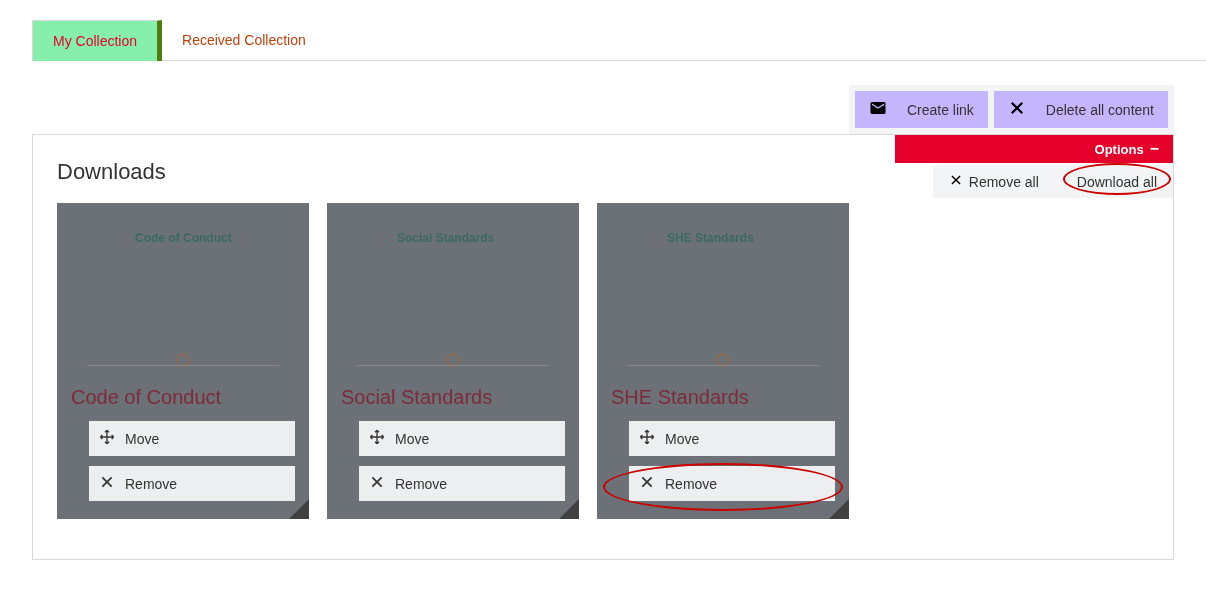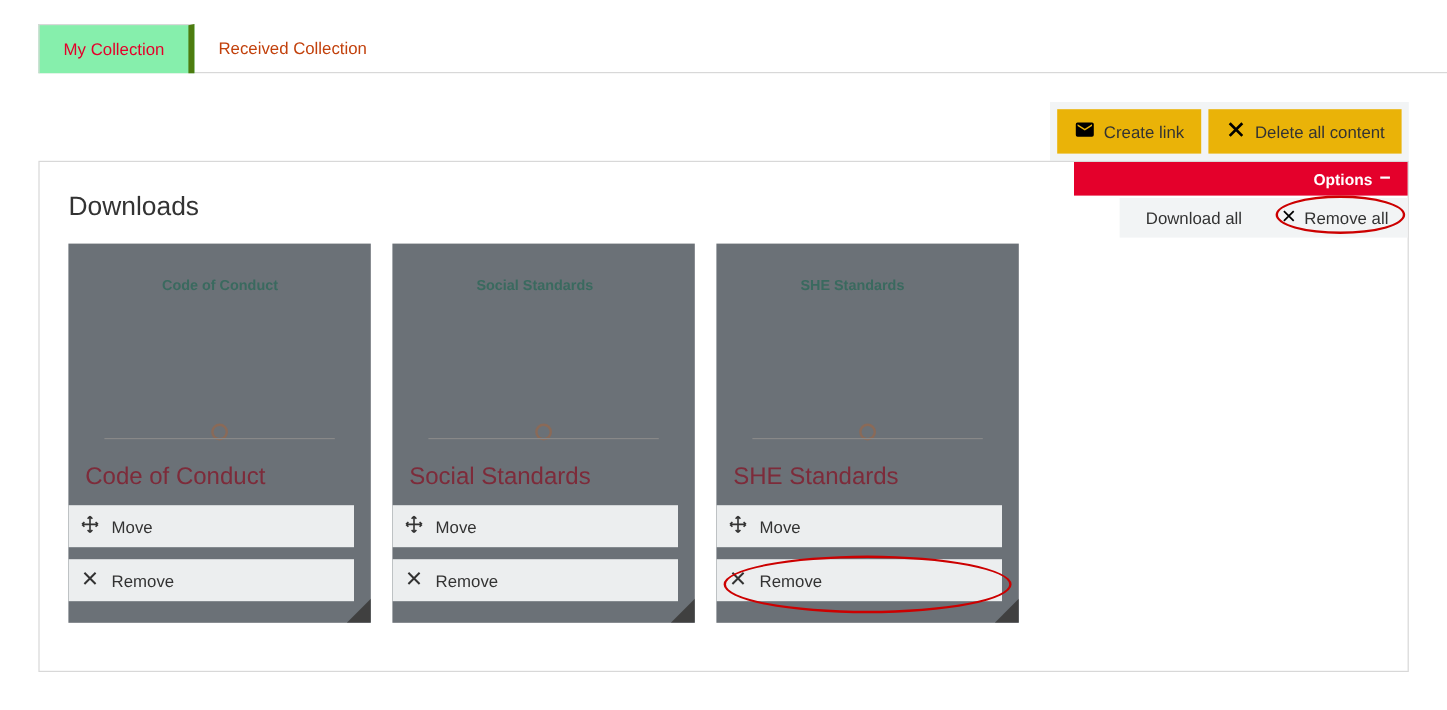"Create link" .toolbar-btn { background: #eab308 -> #c4b5fd; gap: 7px -> 20px }
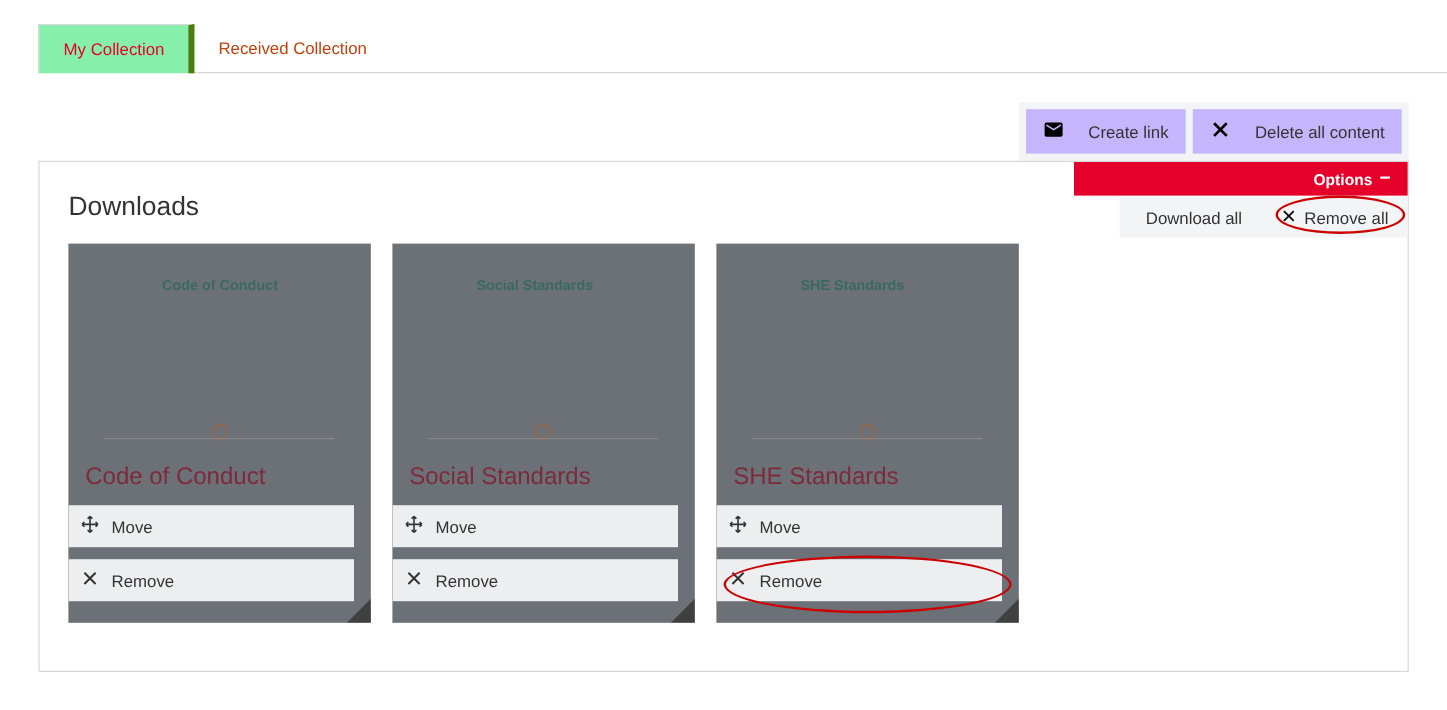"Download all" button { order: before "Remove all" -> after "Remove all" }
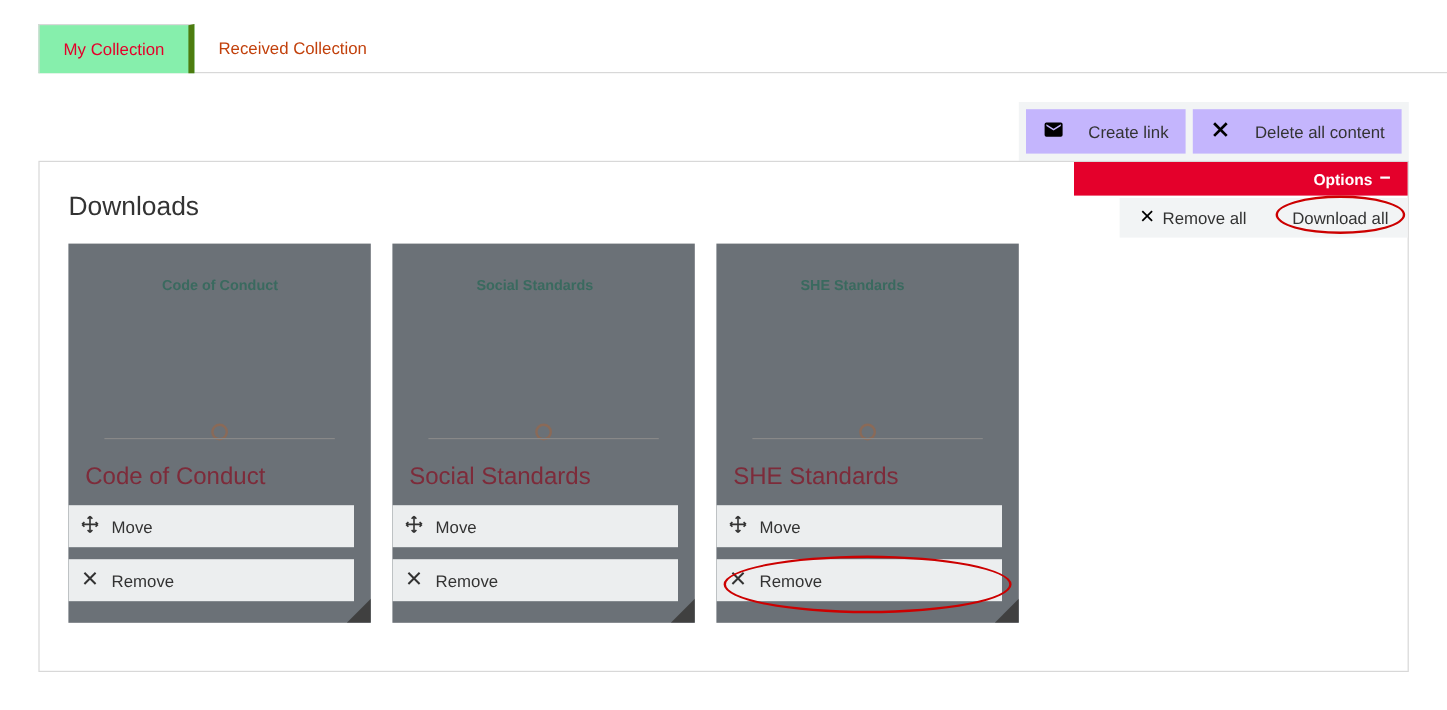"Move" .card-actions { left: 0 -> 32px }
